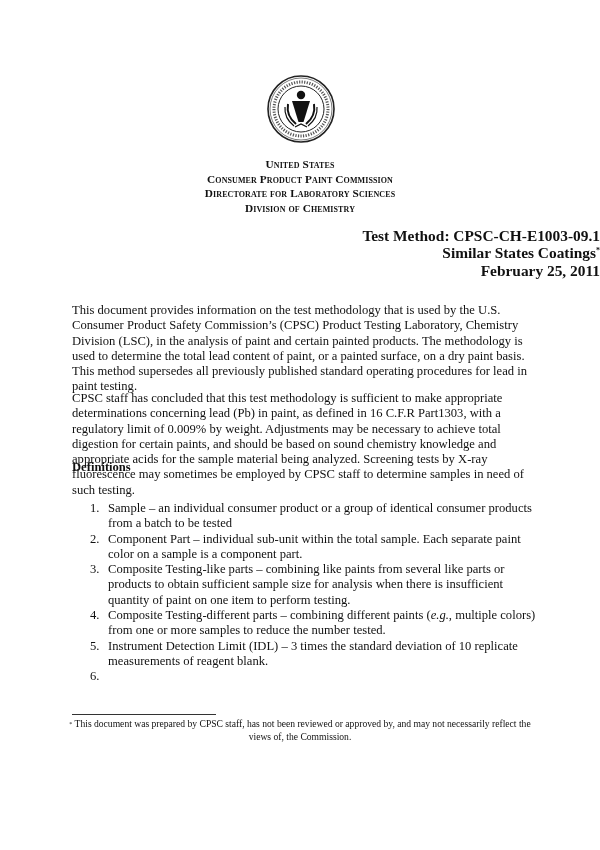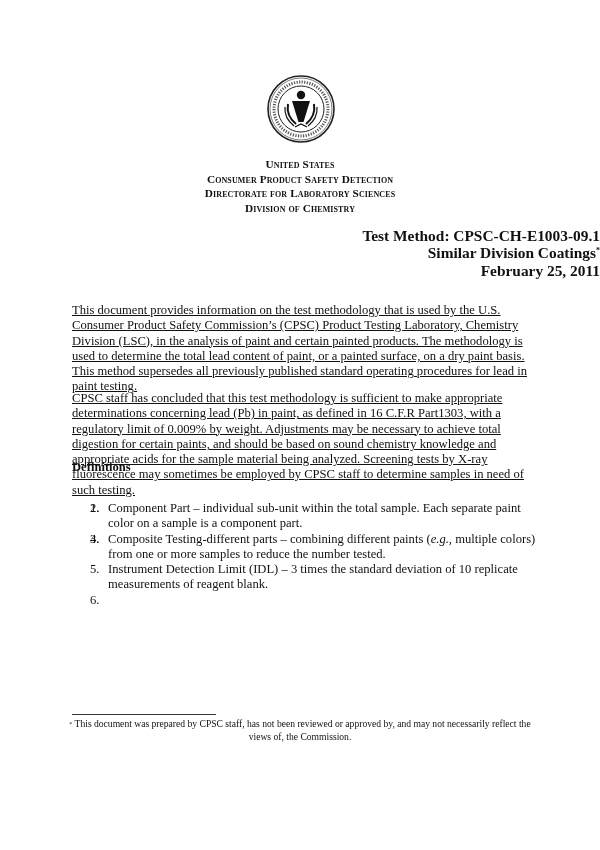"Consumer Product Safety Detection" div { text: Safety Detection -> Paint Commission }
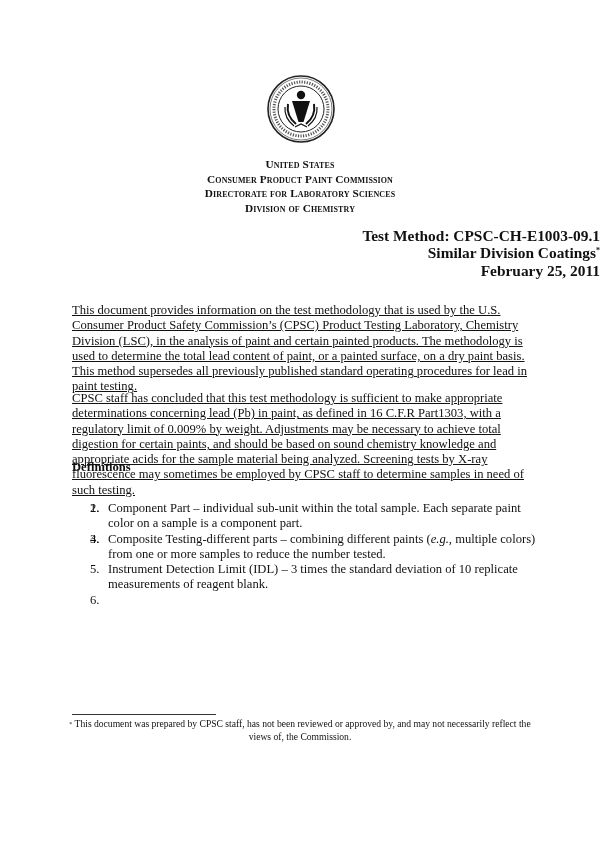"Similar Division Coatings" span { text: Division -> States }
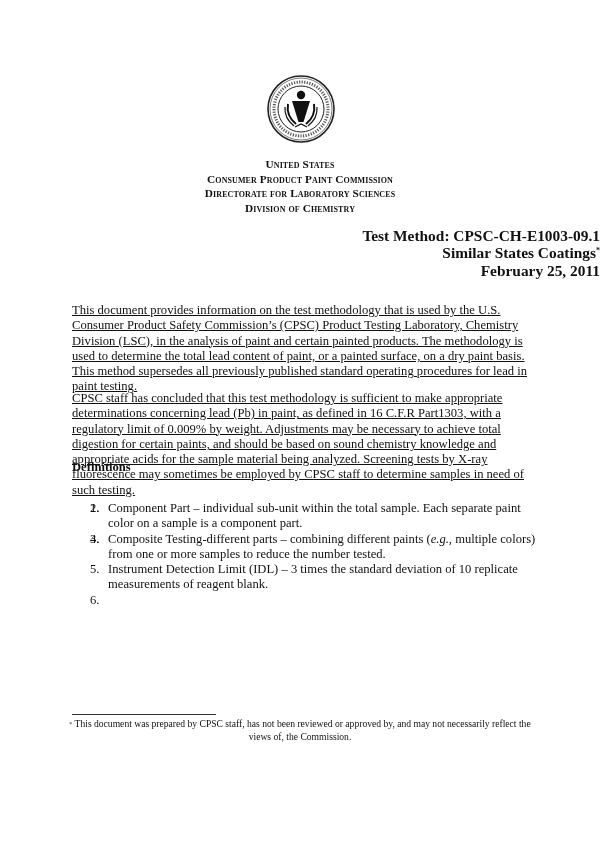"This document provides information on" .body-text { text-decoration: underline -> none }
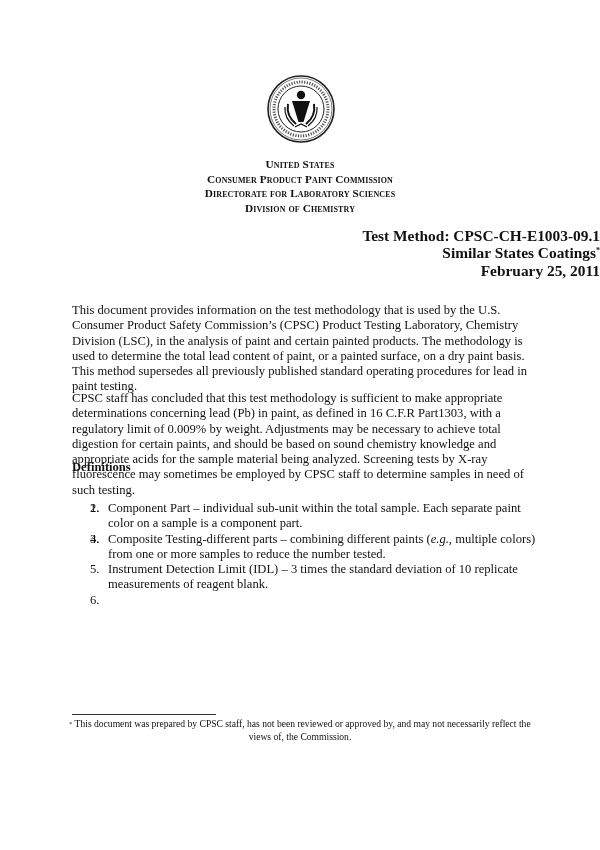"Sample – an individual consumer" span { html: none -> <span>Sample – an individual consumer product or a group of identical consumer products from a batch to be tested</span> }
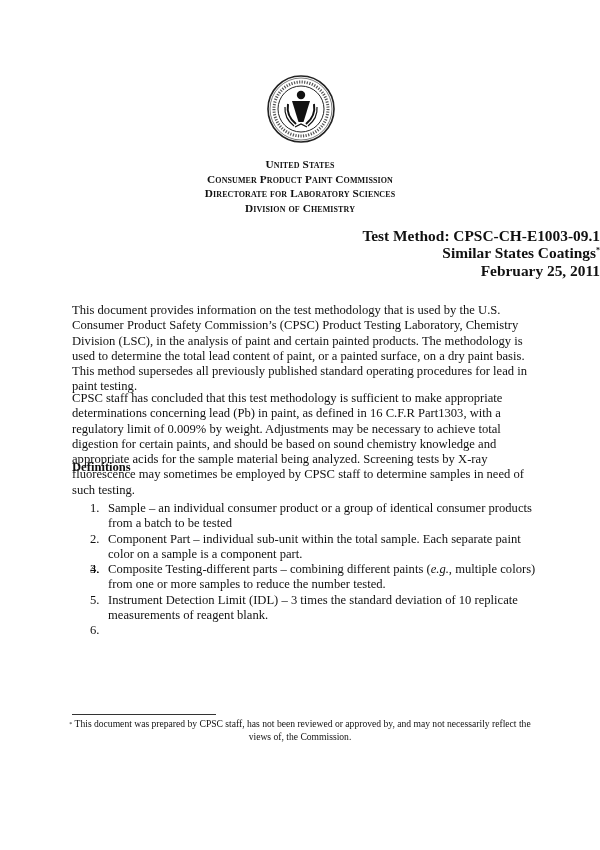"Composite Testing-like parts – combining" span { html: none -> <span>Composite Testing-like parts – combining like paints from several like parts or products to obtain sufficient sample size for analysis when there is insufficient quantity of paint on one item to perform testing.</span> }
